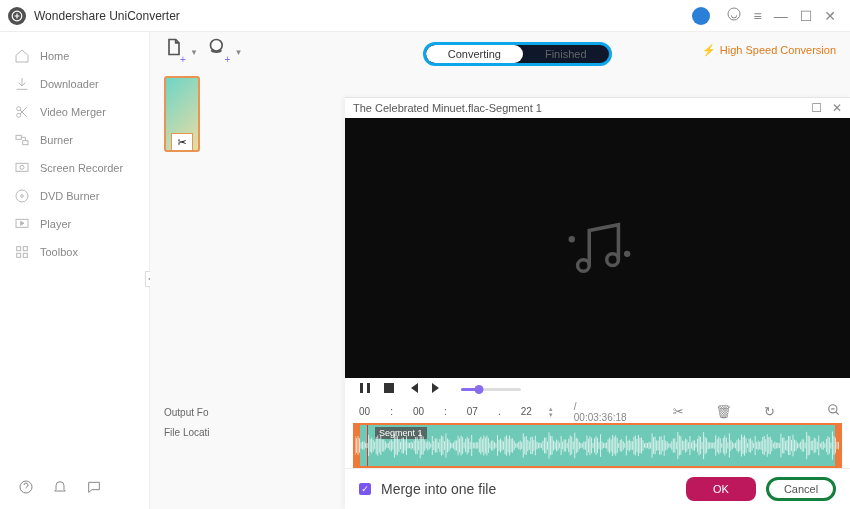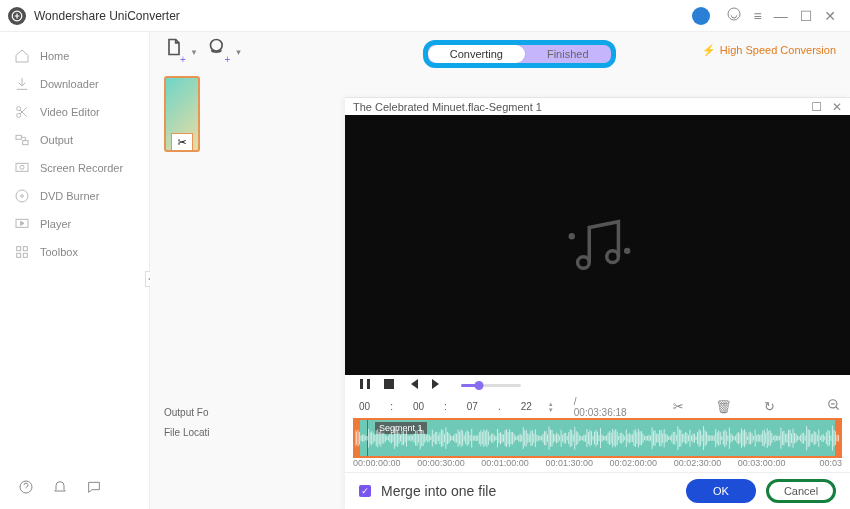"Converting" .toolbar .tabs { background: #c4b5fd -> #0f172a; border: 5px solid #0ea5e9 -> 3px solid #0ea5e9 }
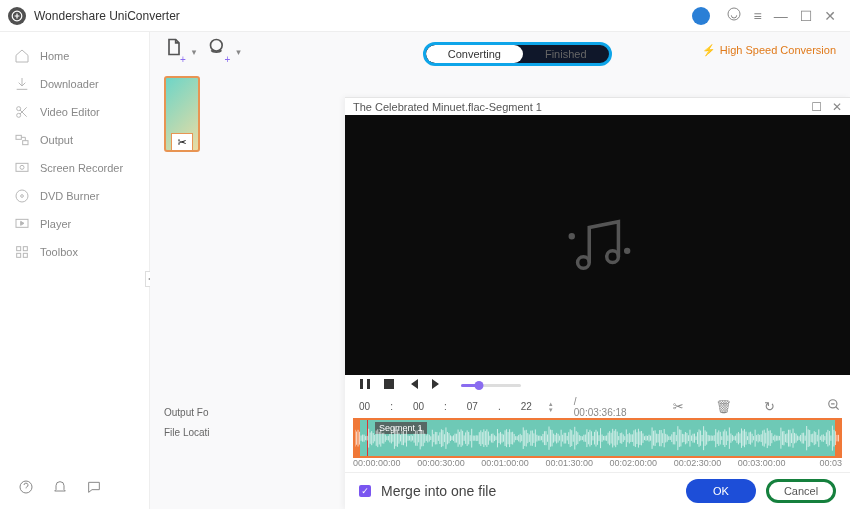"Video Editor" span { text: Editor -> Merger }
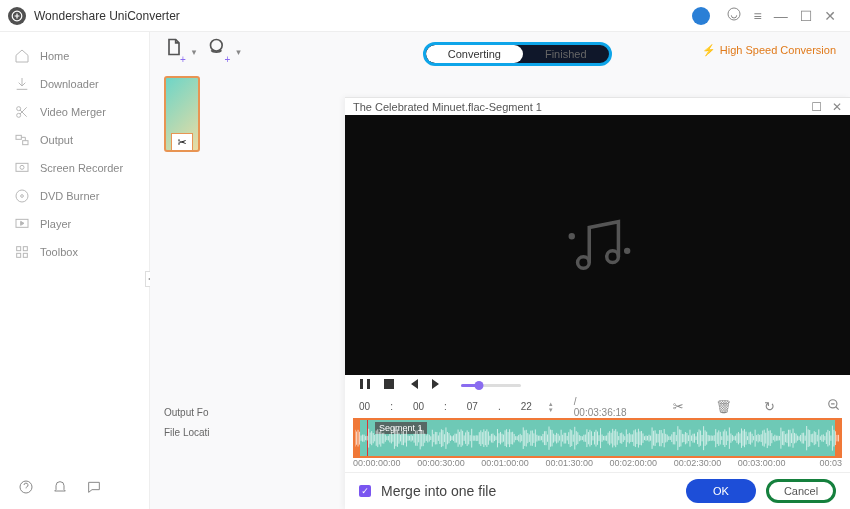"Output" span { text: Output -> Burner }
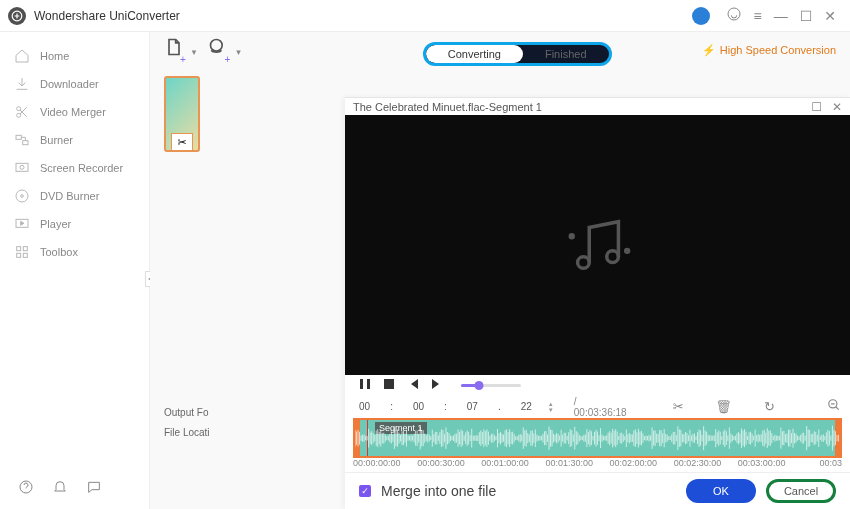"00:00:00:00" div.ruler { html: <div> <span>00:00:00:00</span> <span>00:00:30:00</span> <span>00:01:00:00</span> <span>00:01:30:00</span> <span>00:02:00:00</span> <span>00:02:30:00</span> <span>00:03:00:00</span> <span>00:03</span> </div> -> none }
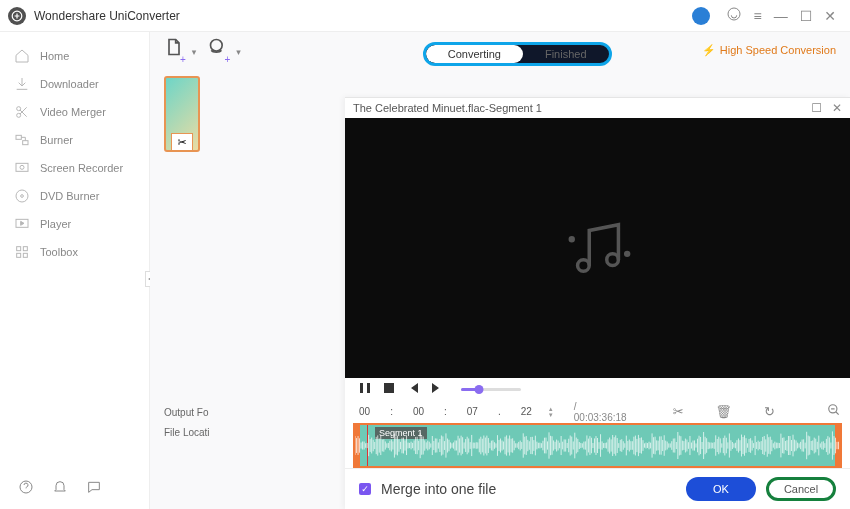"OK" .editor .footer .btn.primary { background: #1d4ed8 -> #be185d; border-radius: none -> 8px }
